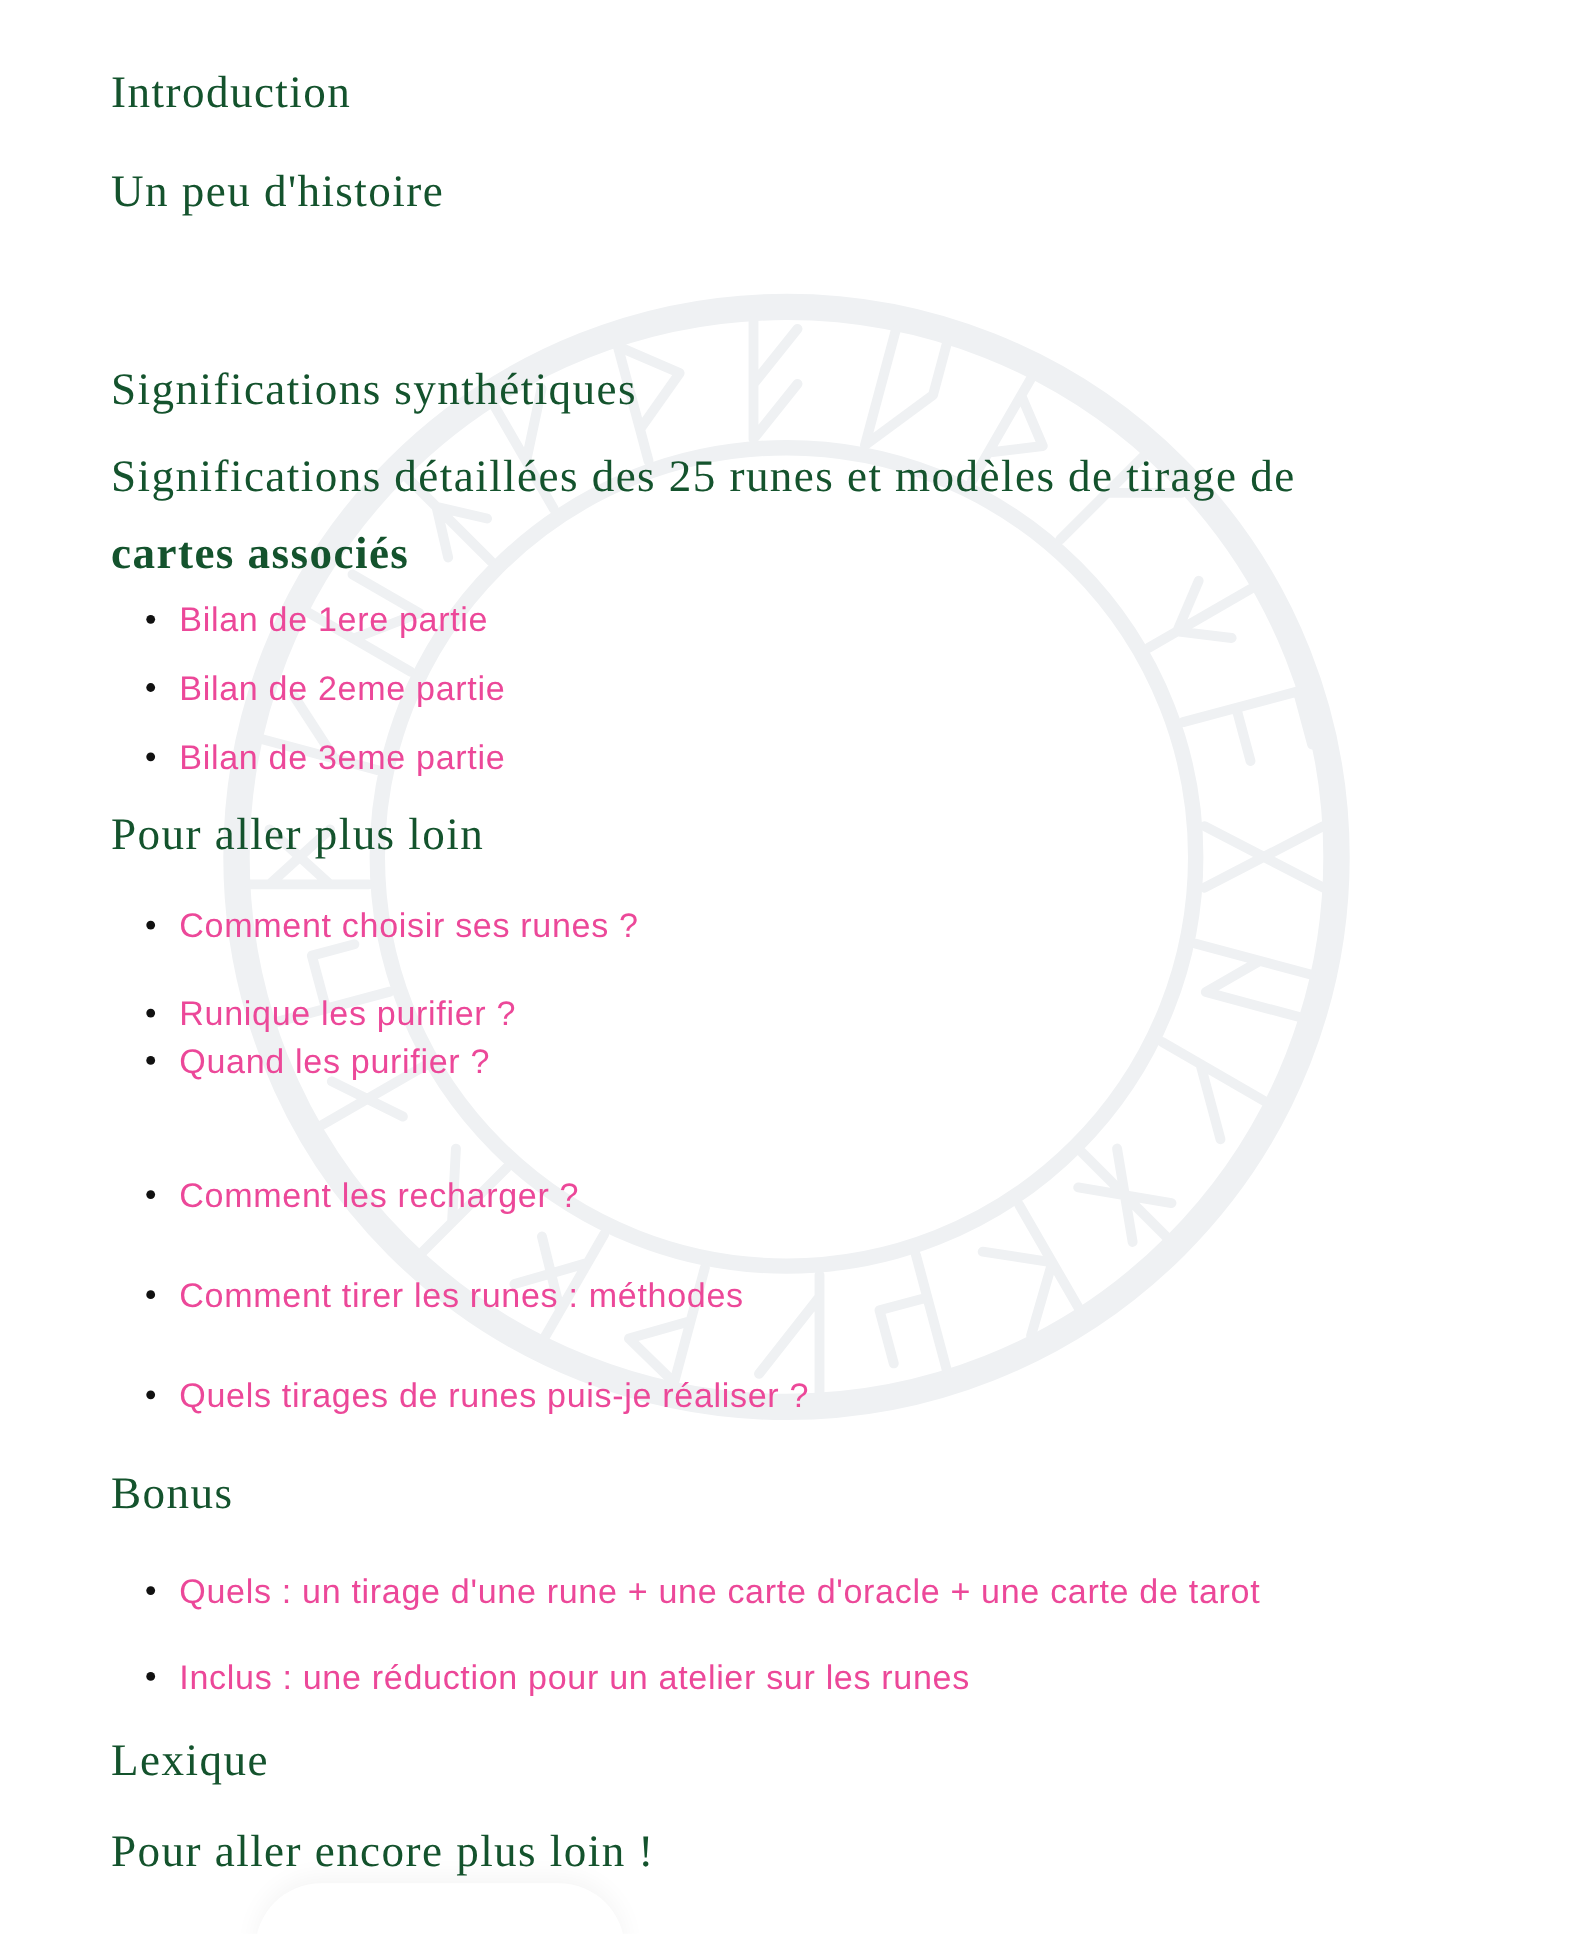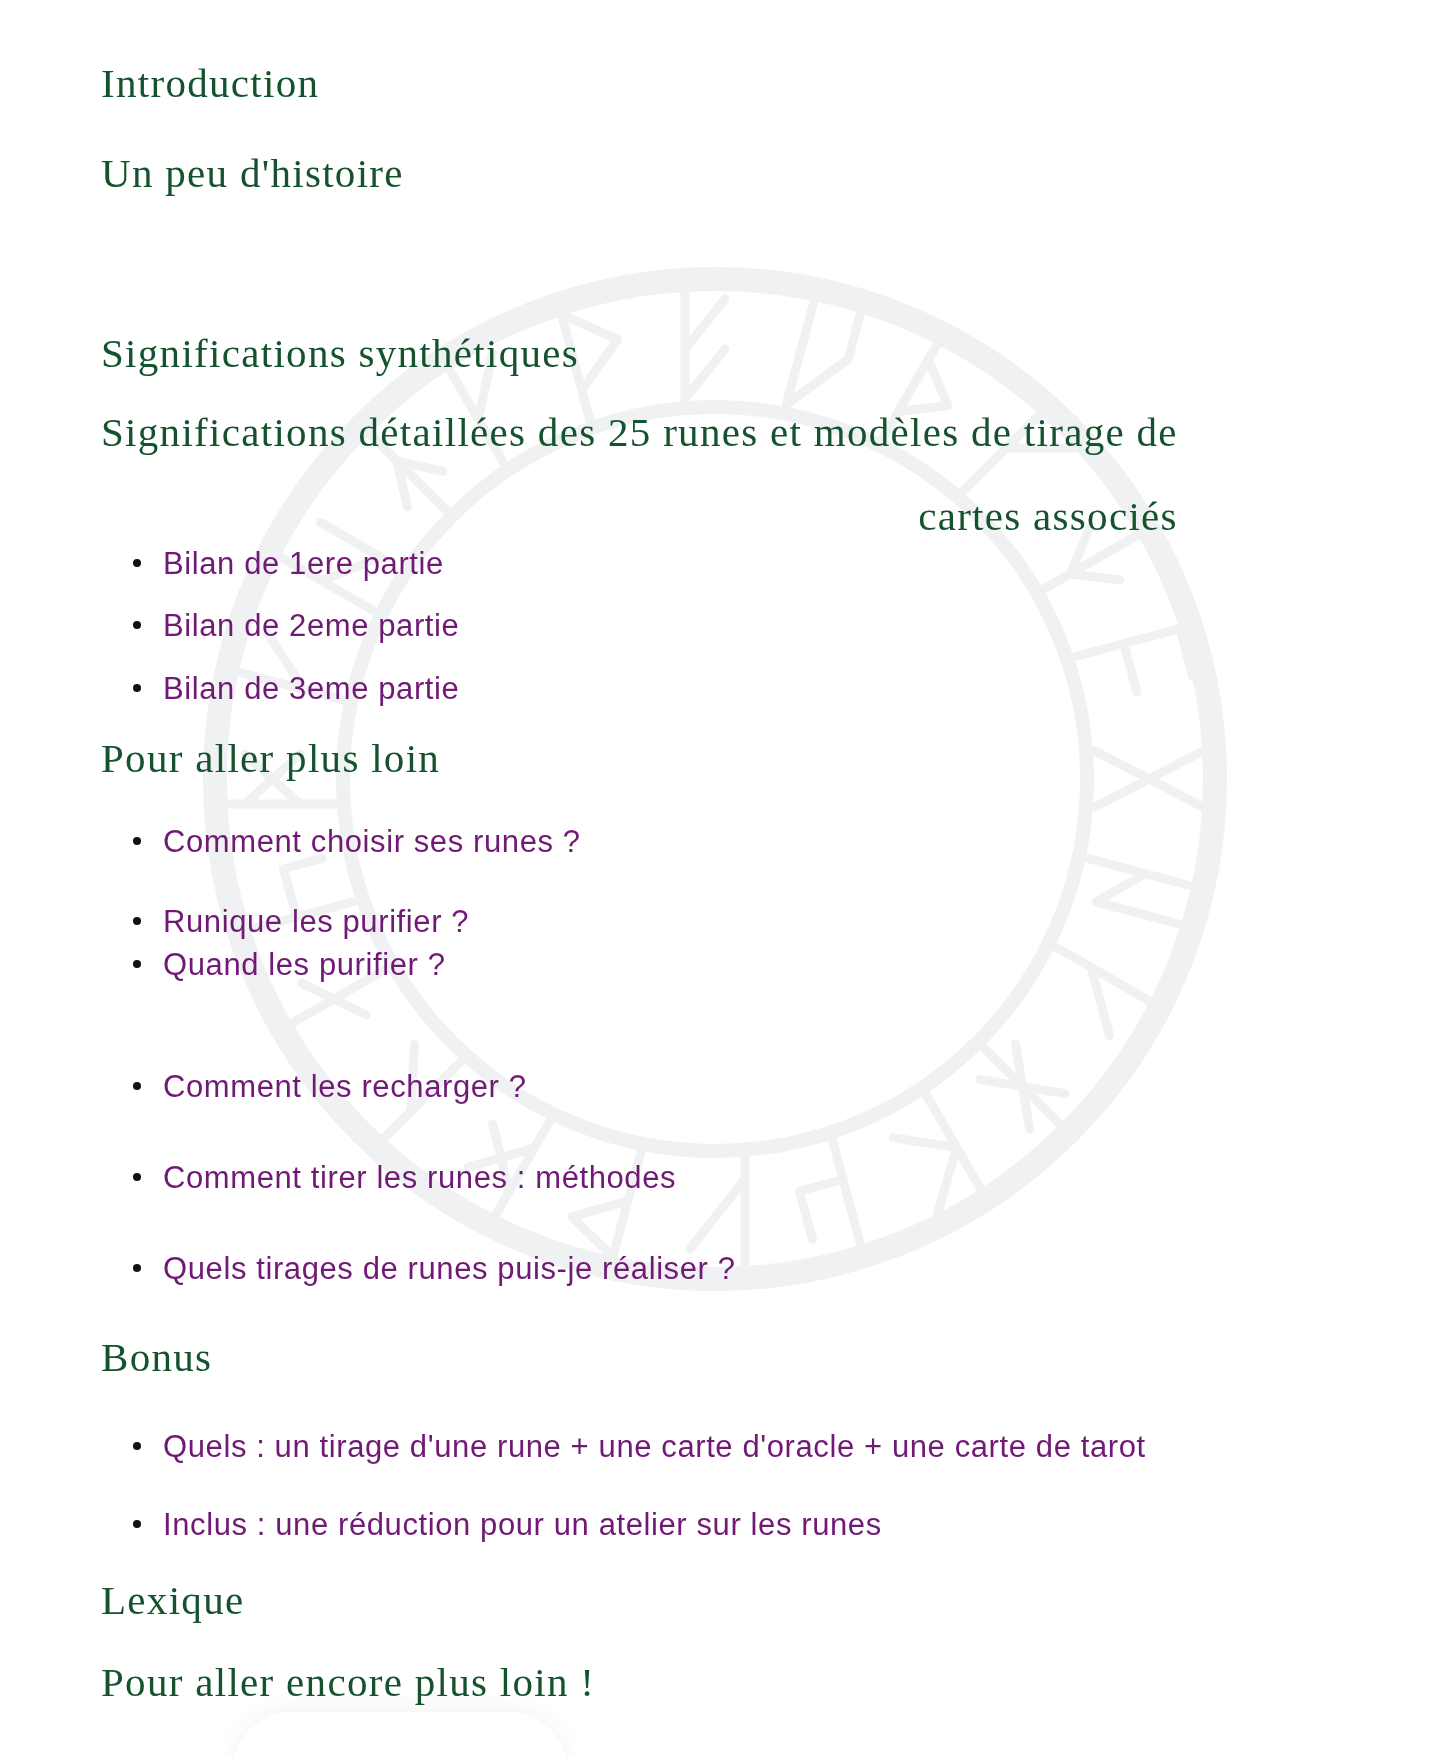"Significations détaillées des 25 runes" .h.two-line .line { text-align: right -> none }
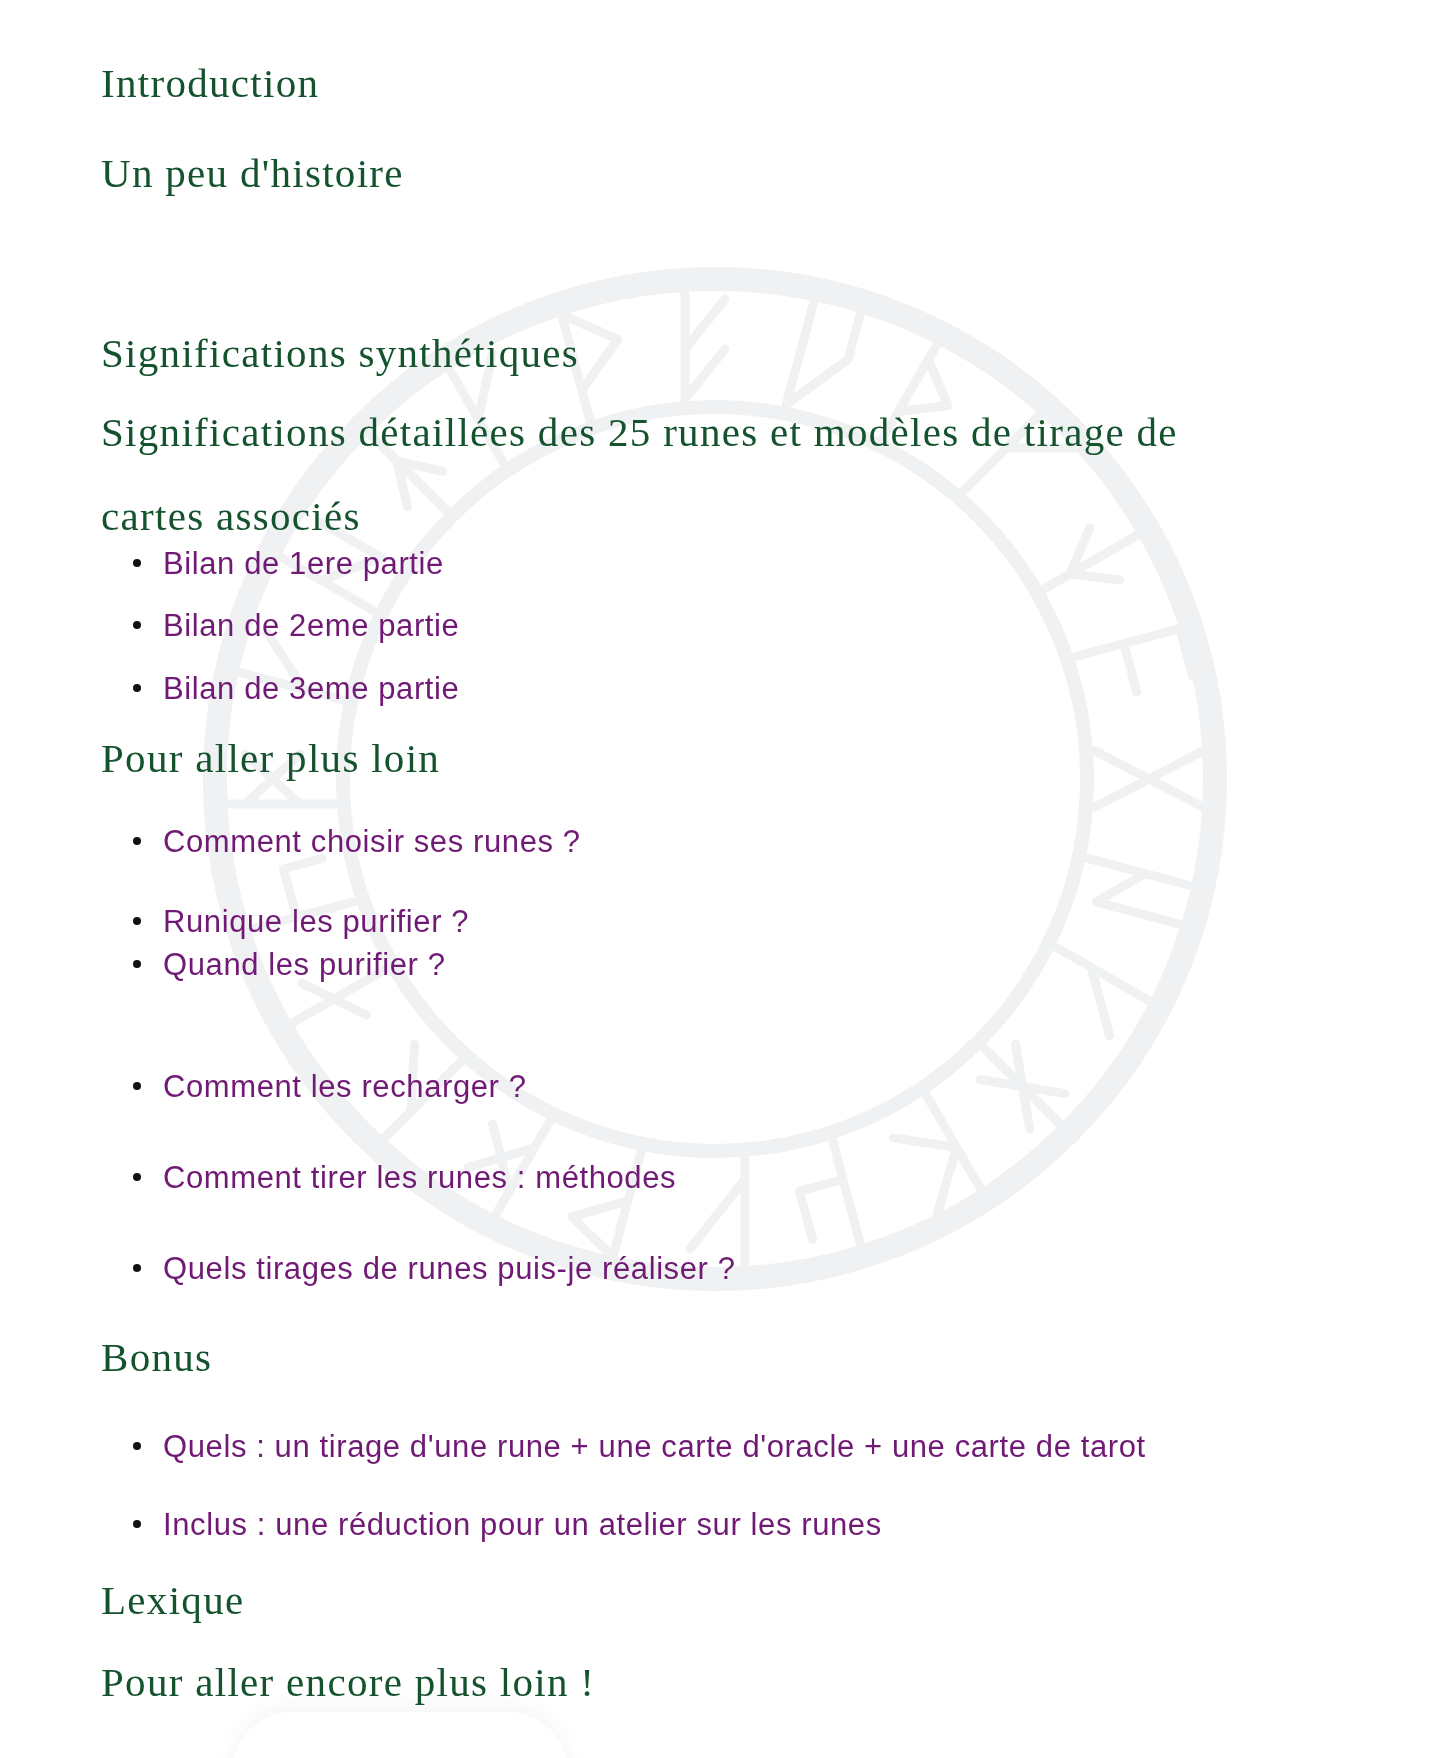"cartes associés" .h.two-line .line + .line { font-weight: none -> bold; margin-top: 43px -> 29px }
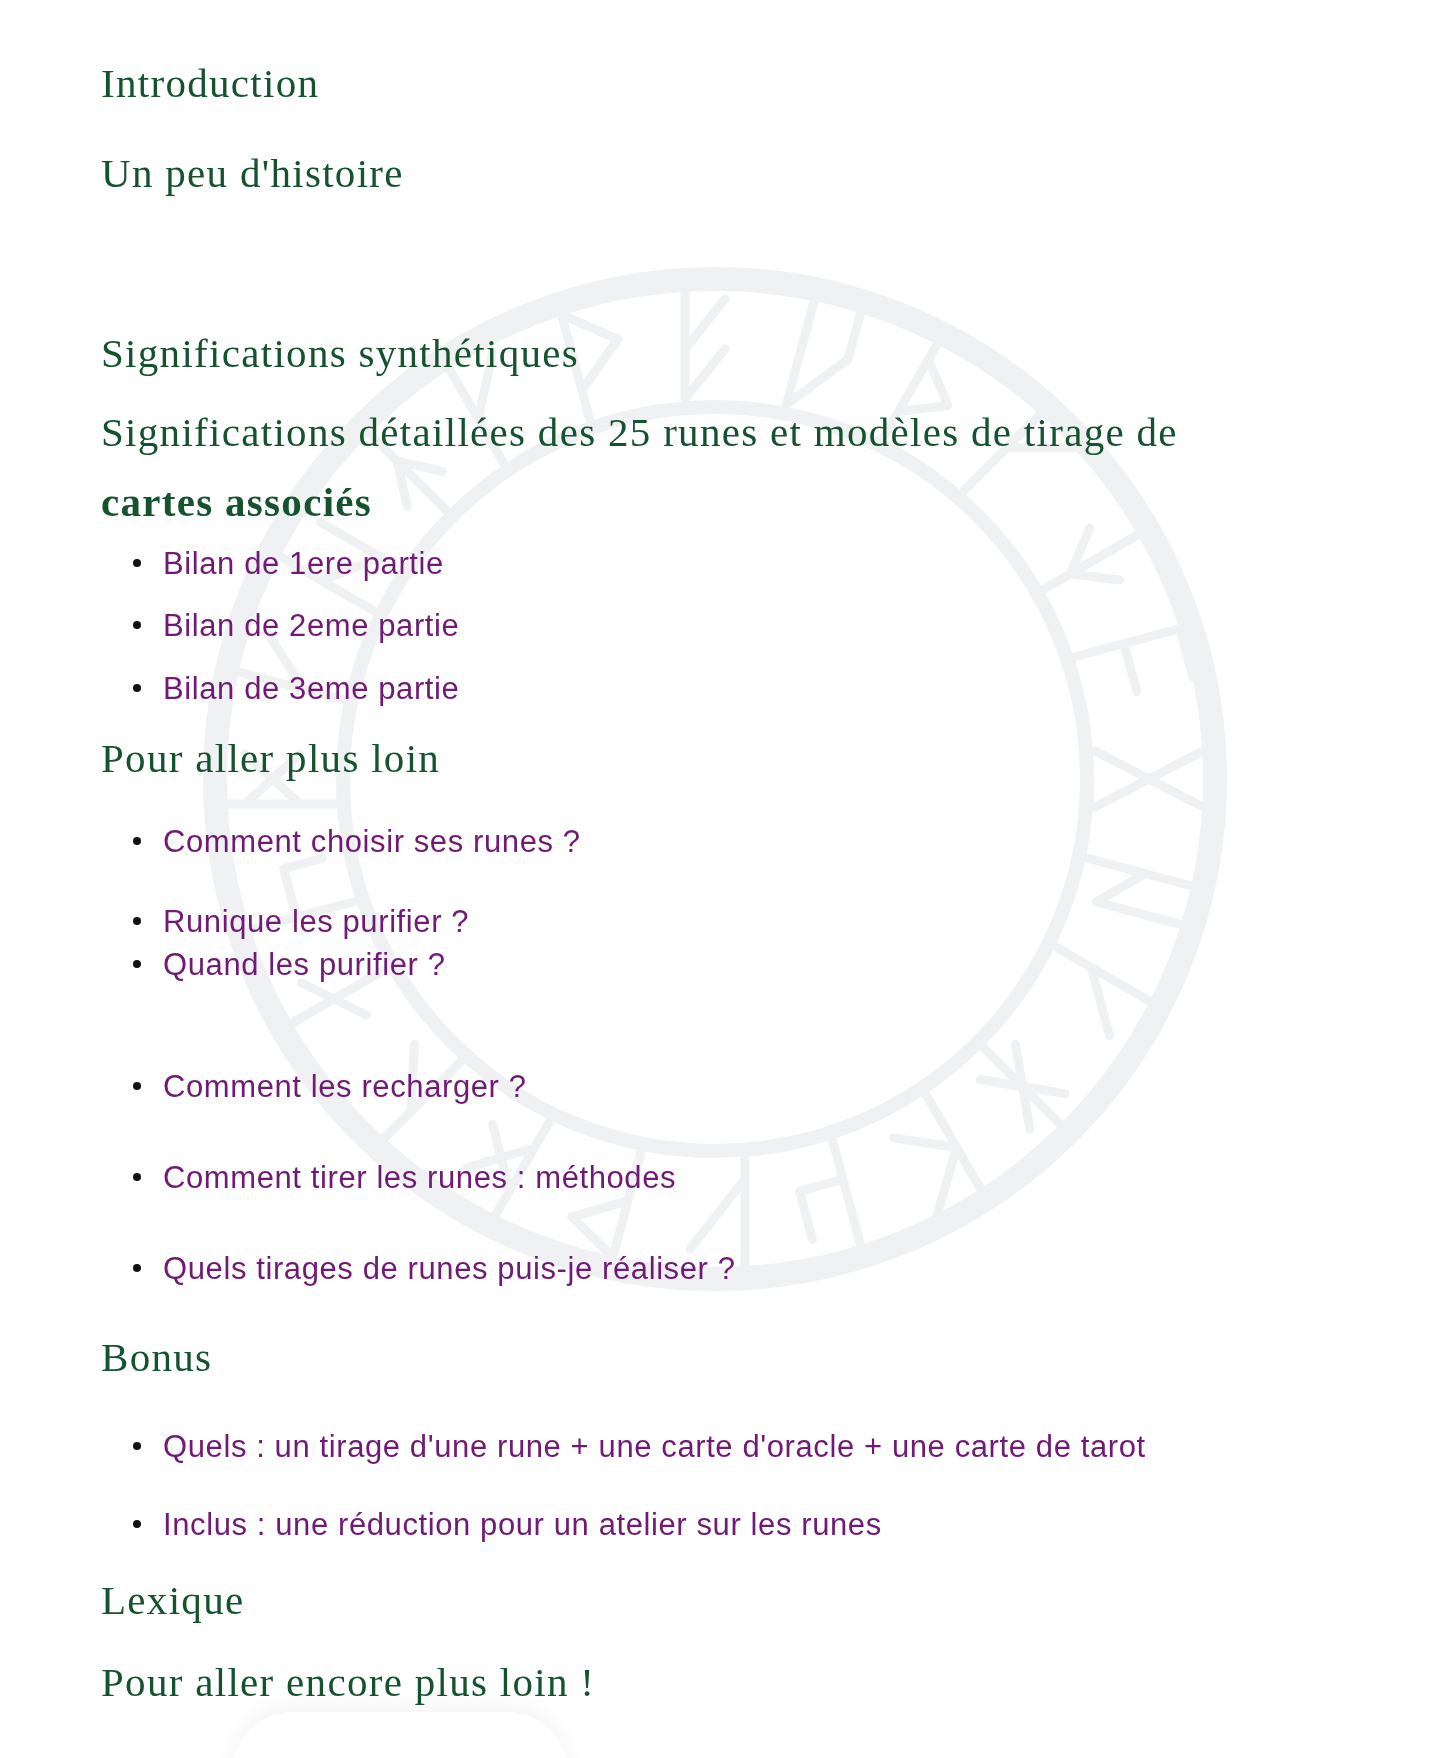"Bilan de 1ere partie" ul.list li { color: #701a75 -> #ec4899 }
